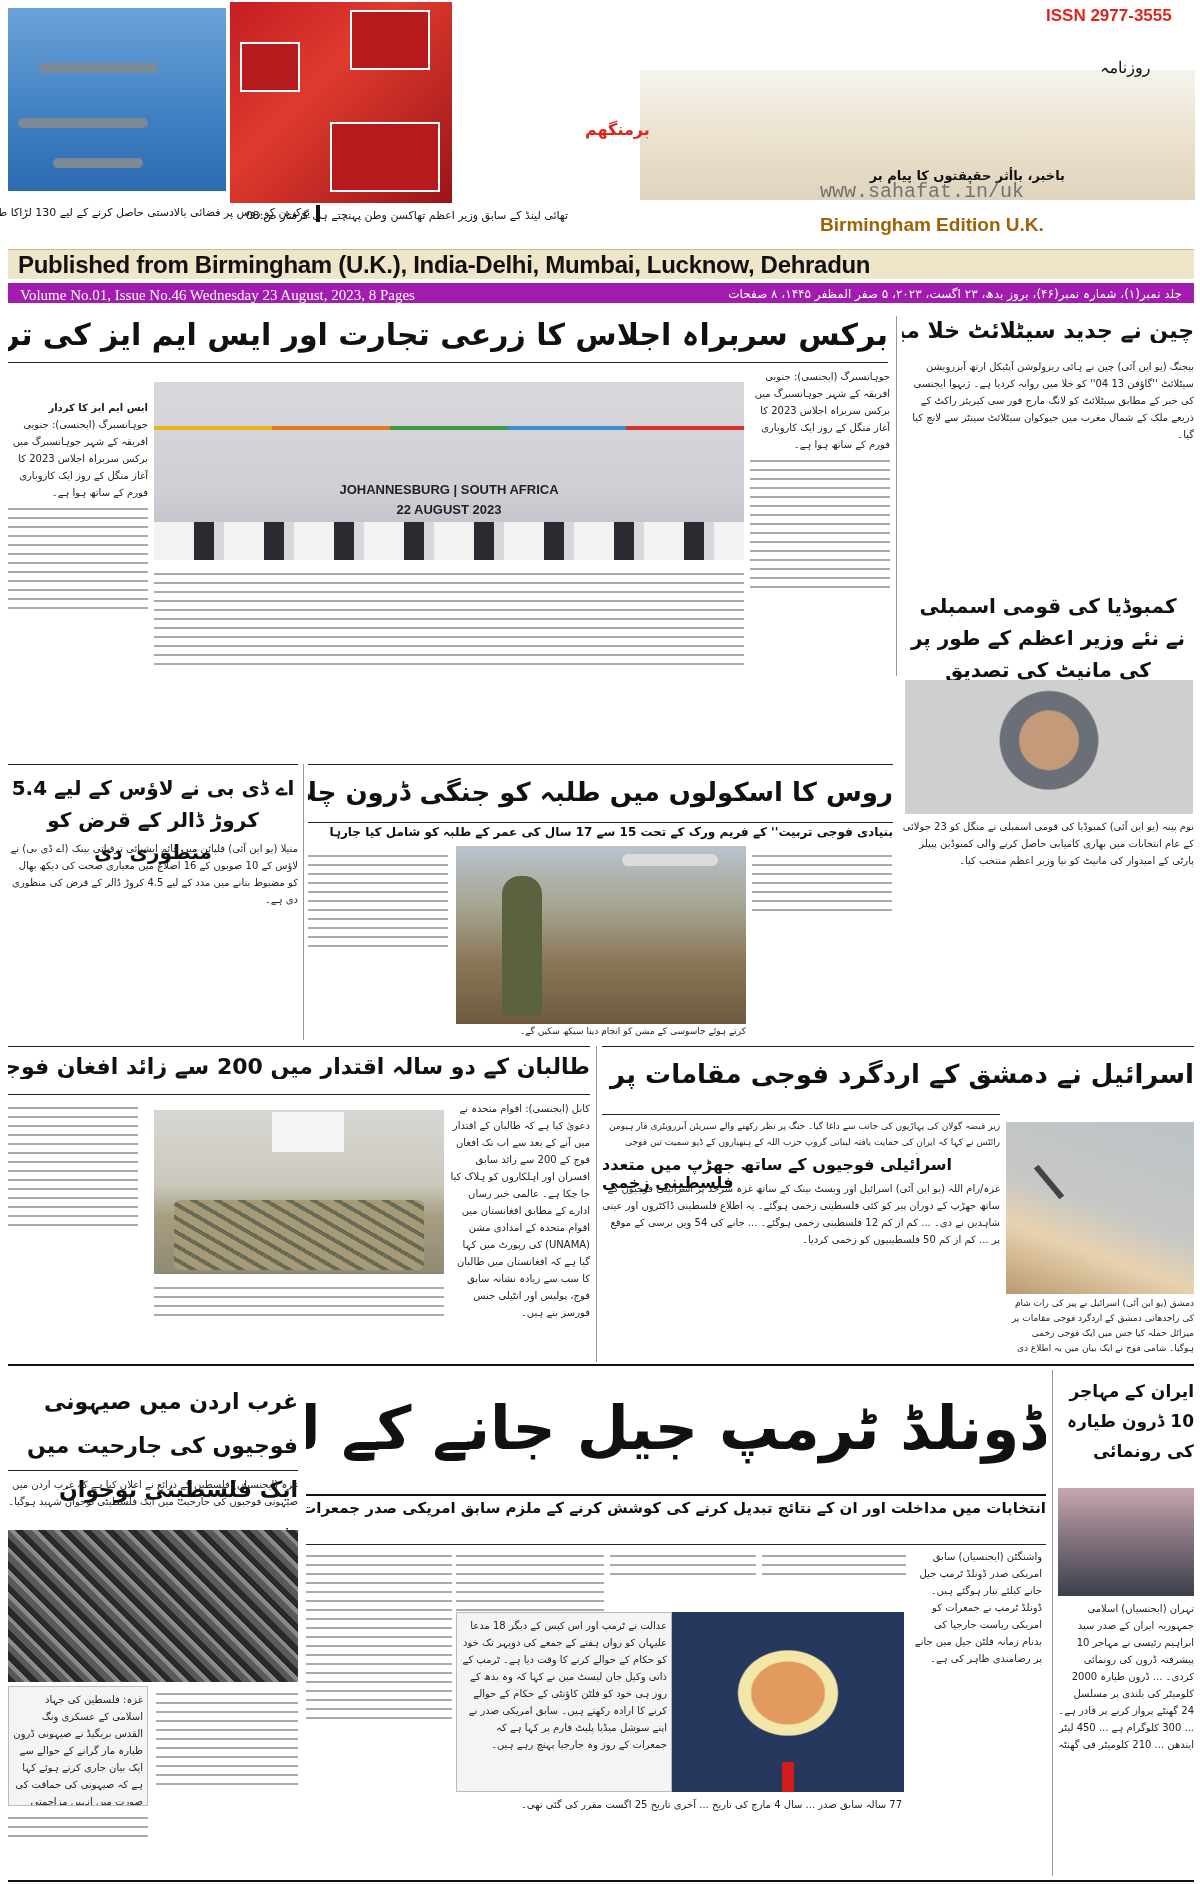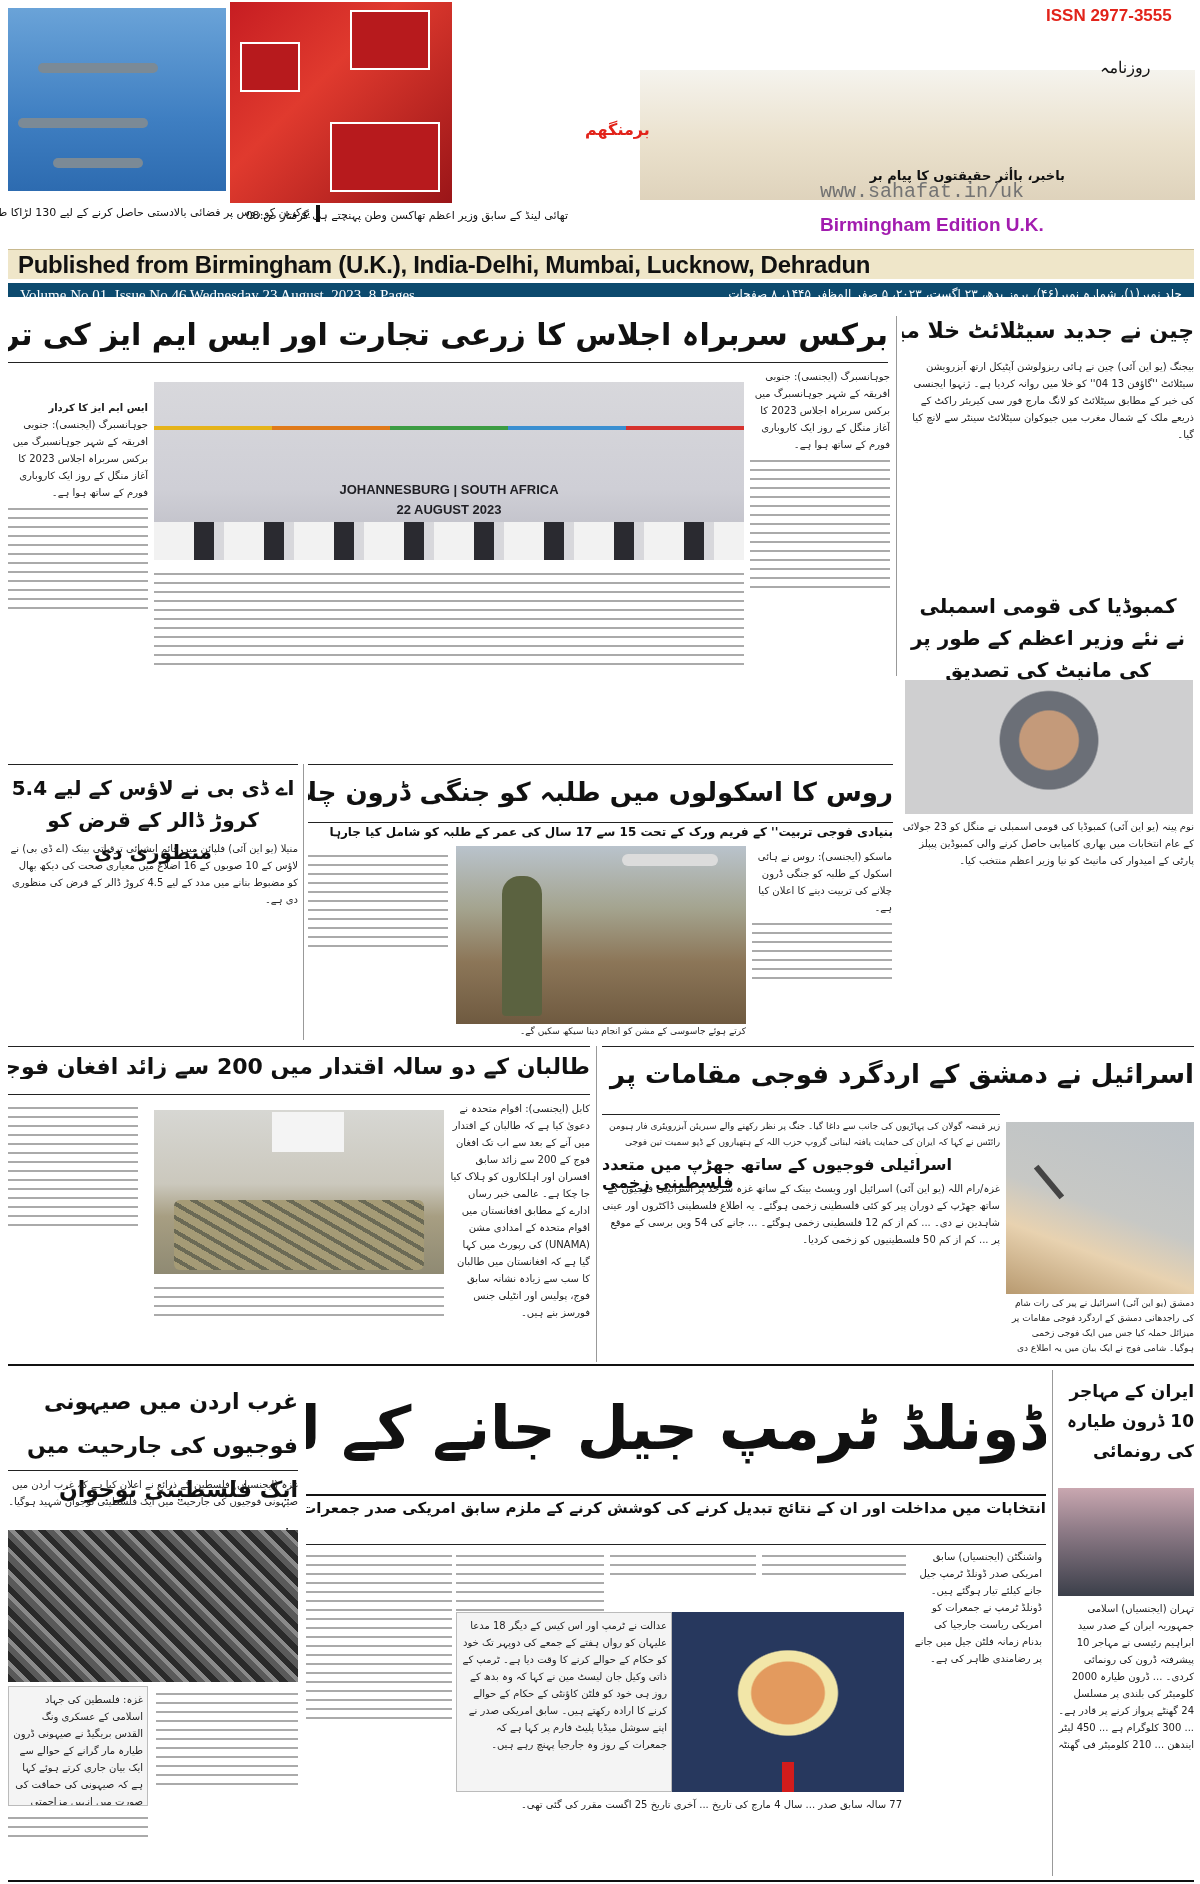"Birmingham Edition U.K." .edition { color: #a21caf -> #a16207 }
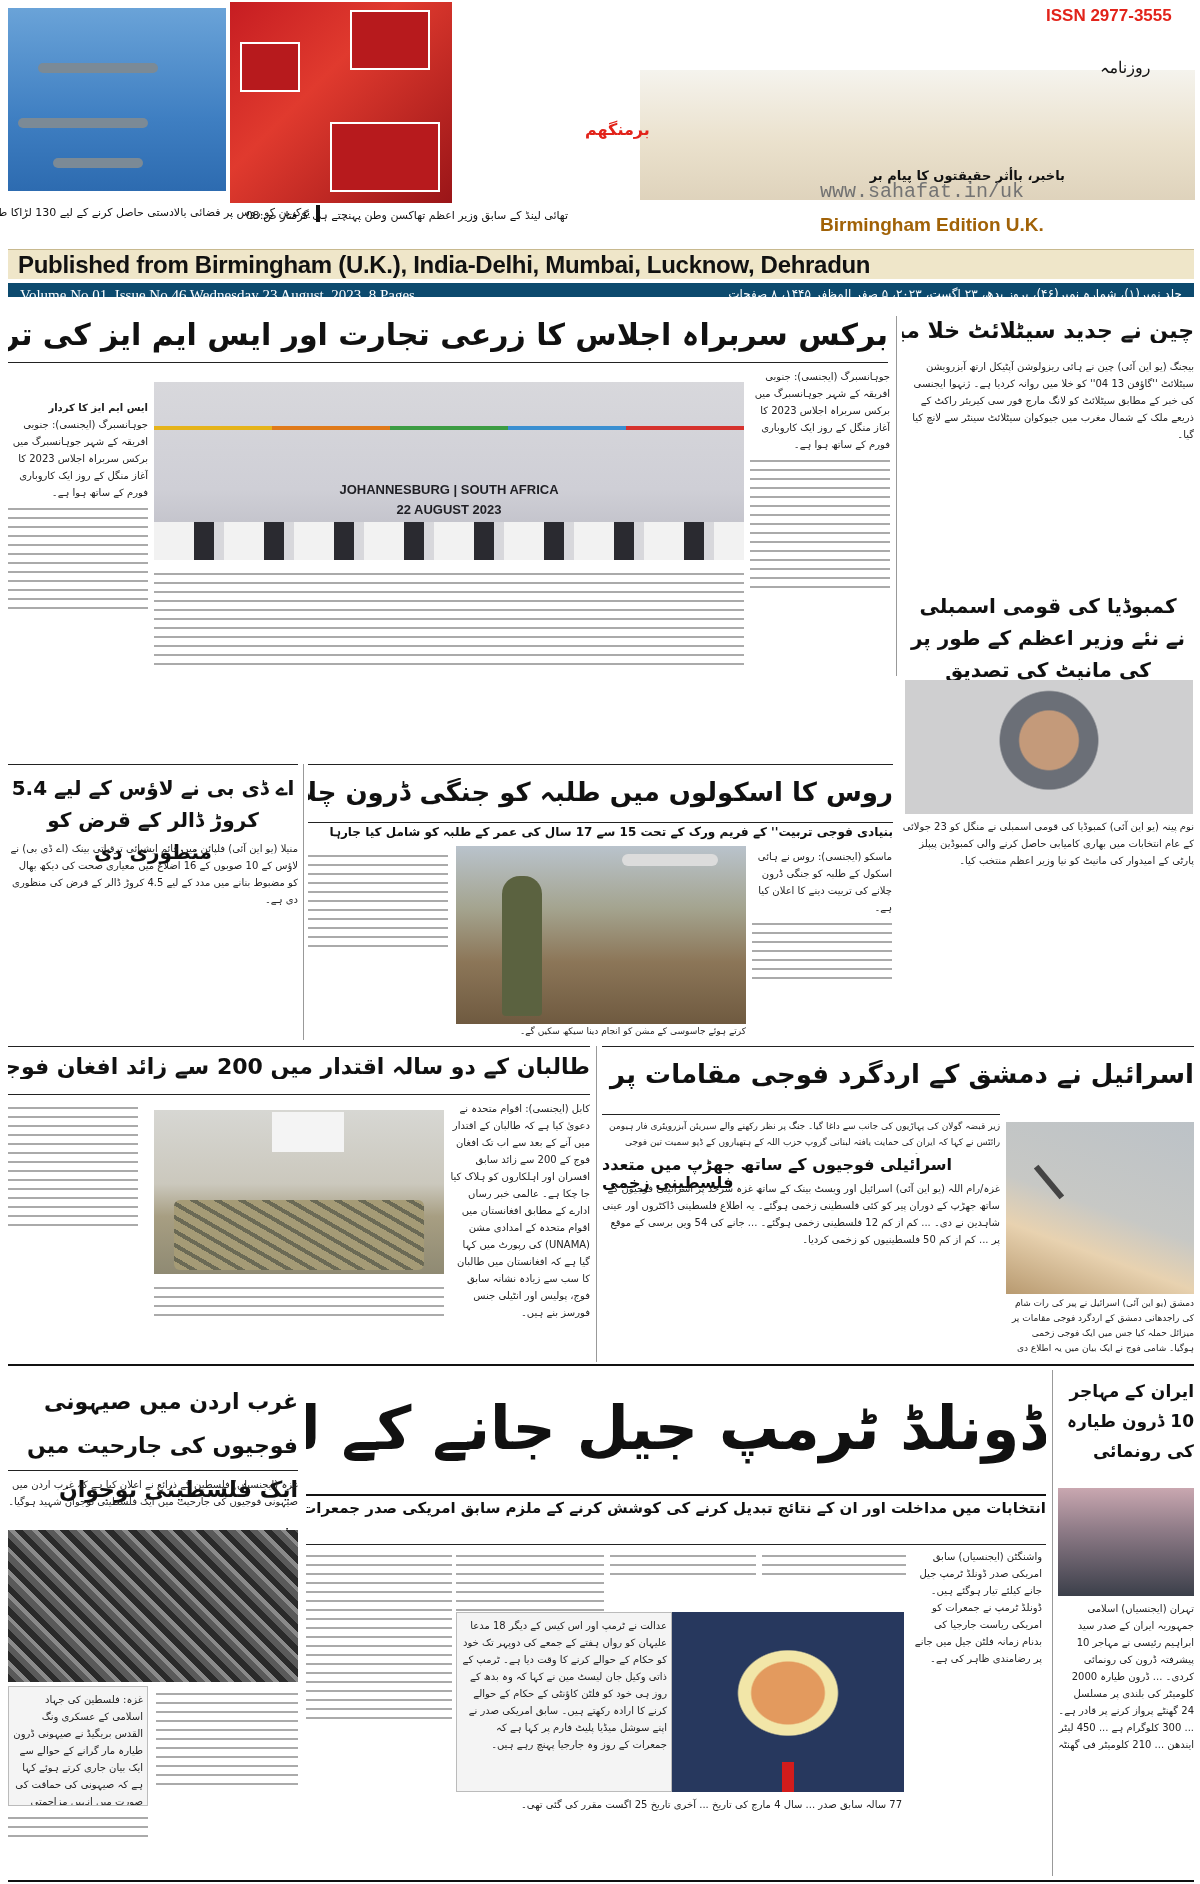"Volume No.01, Issue No.46 Wednesday" .volbar { background: #0c4a6e -> #a21caf; height: 14px -> 20px }
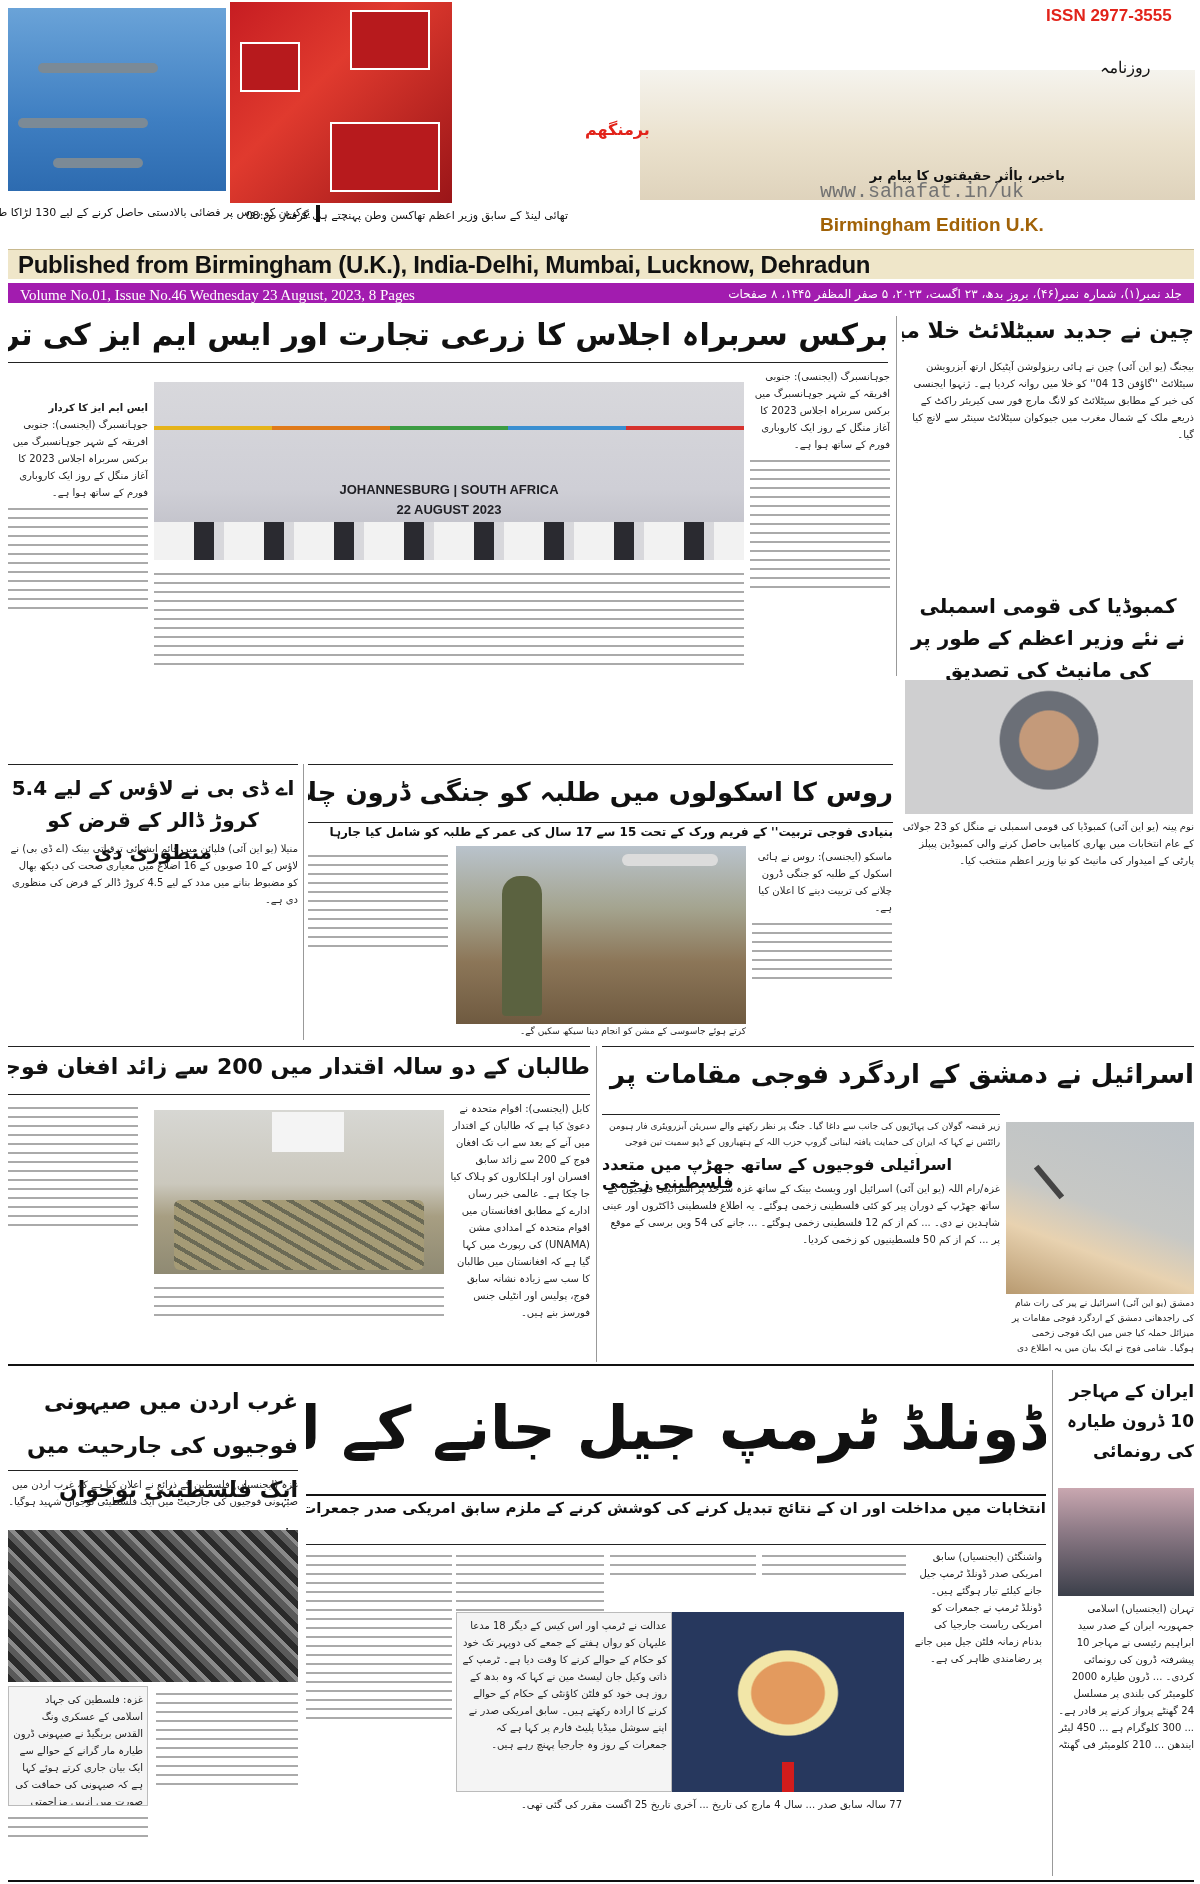"ماسکو (ایجنسی): روس نے ہائی" div { html: <div>ماسکو (ایجنسی): روس نے ہائی اسکول کے طلبہ کو جنگی ڈرون چلانے کی تربیت دینے کا اعلان کیا ہے۔</div> -> none }
